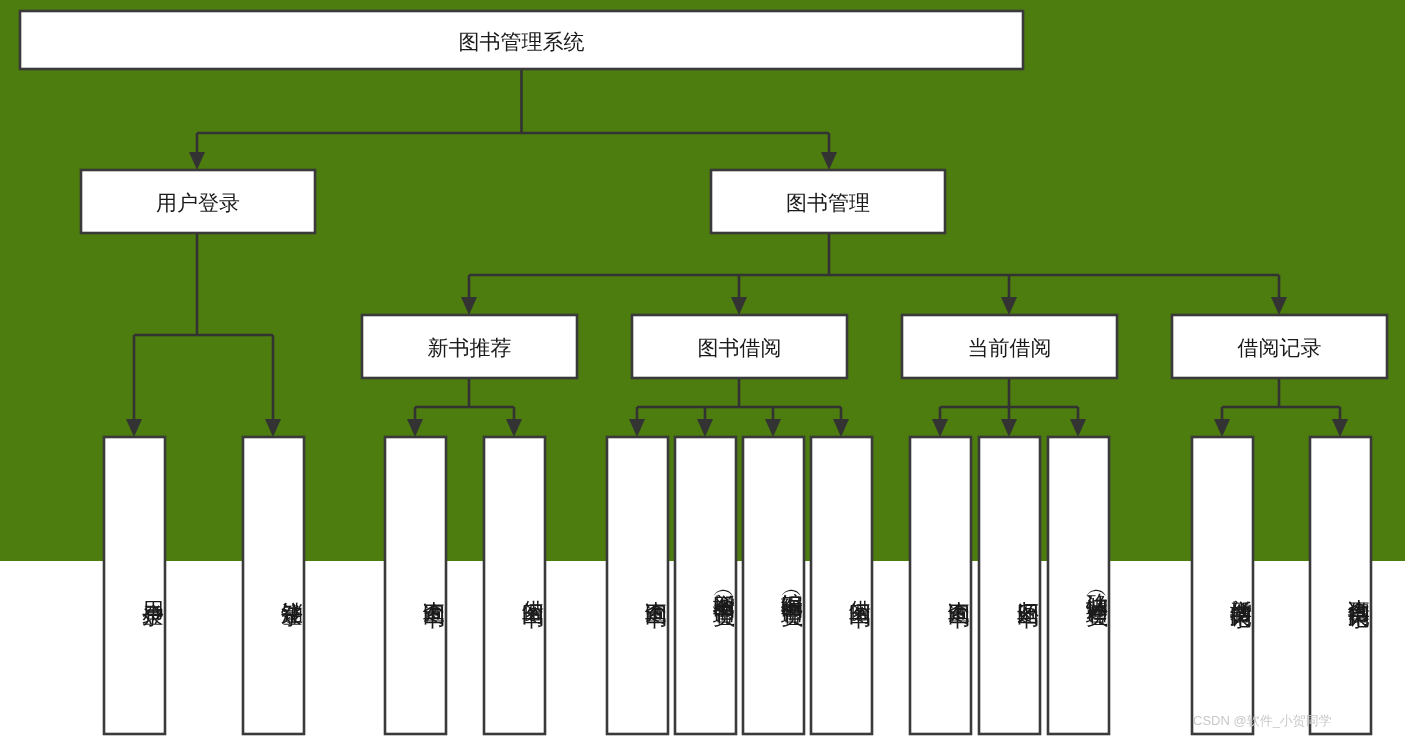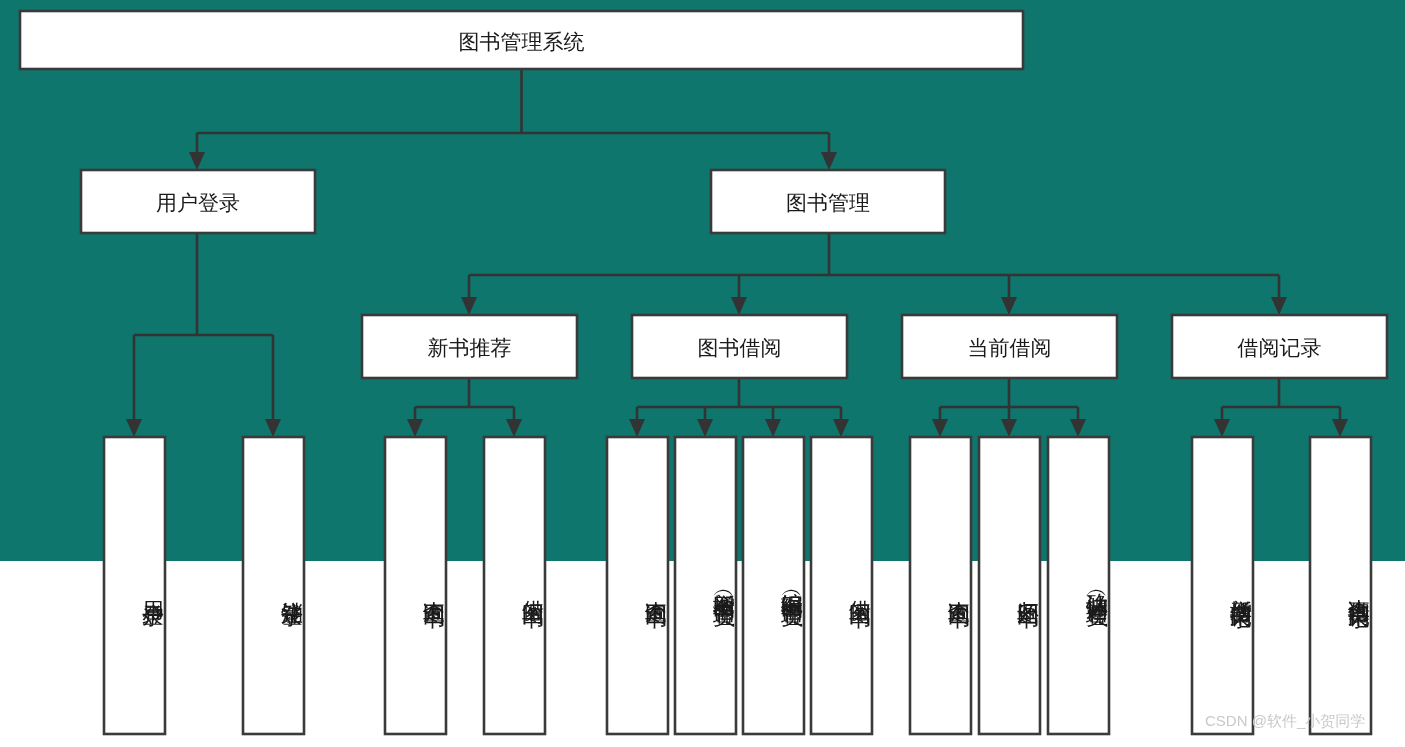"图书管理系统" #diagram-root { background: #0f766e -> #4d7c0f }
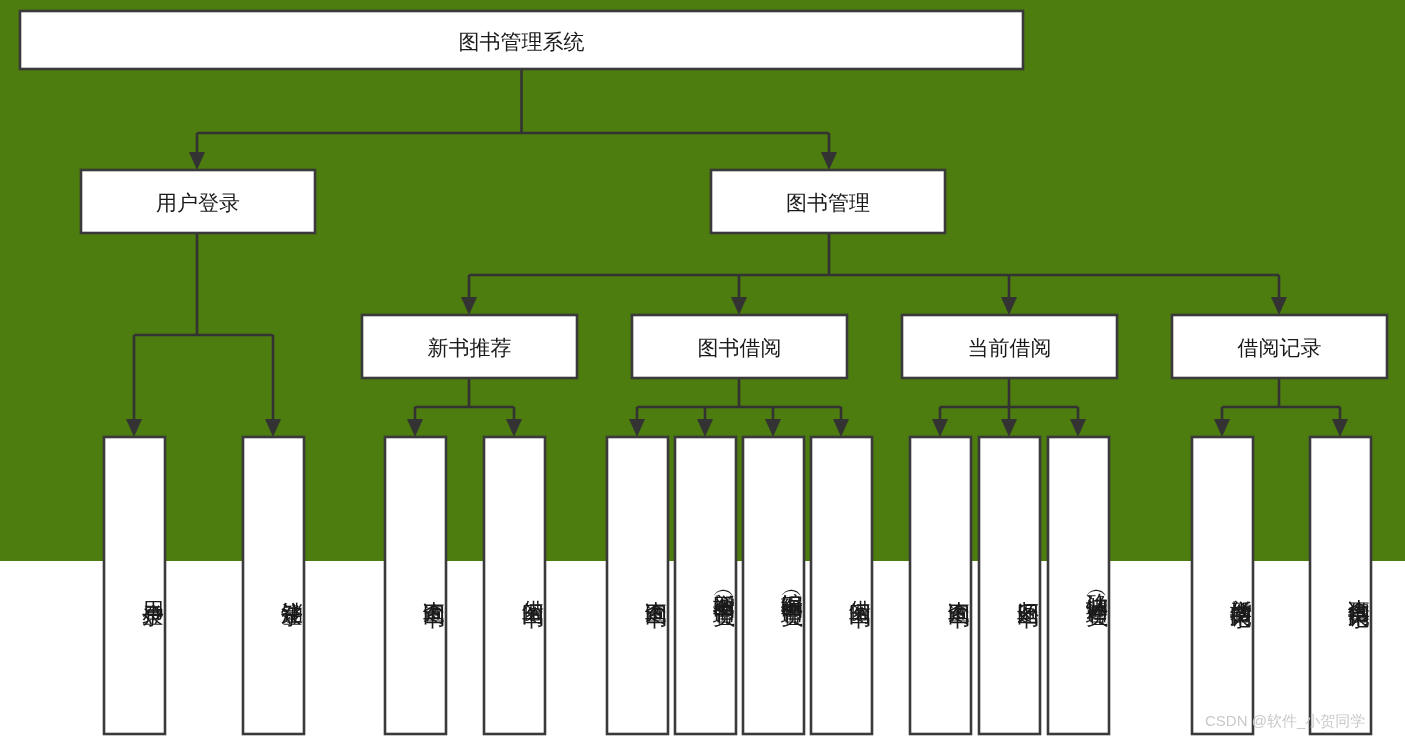"CSDN @软件_小贺同学" .watermark { font-size: 15px -> 13px; margin-left: 12px -> none }
